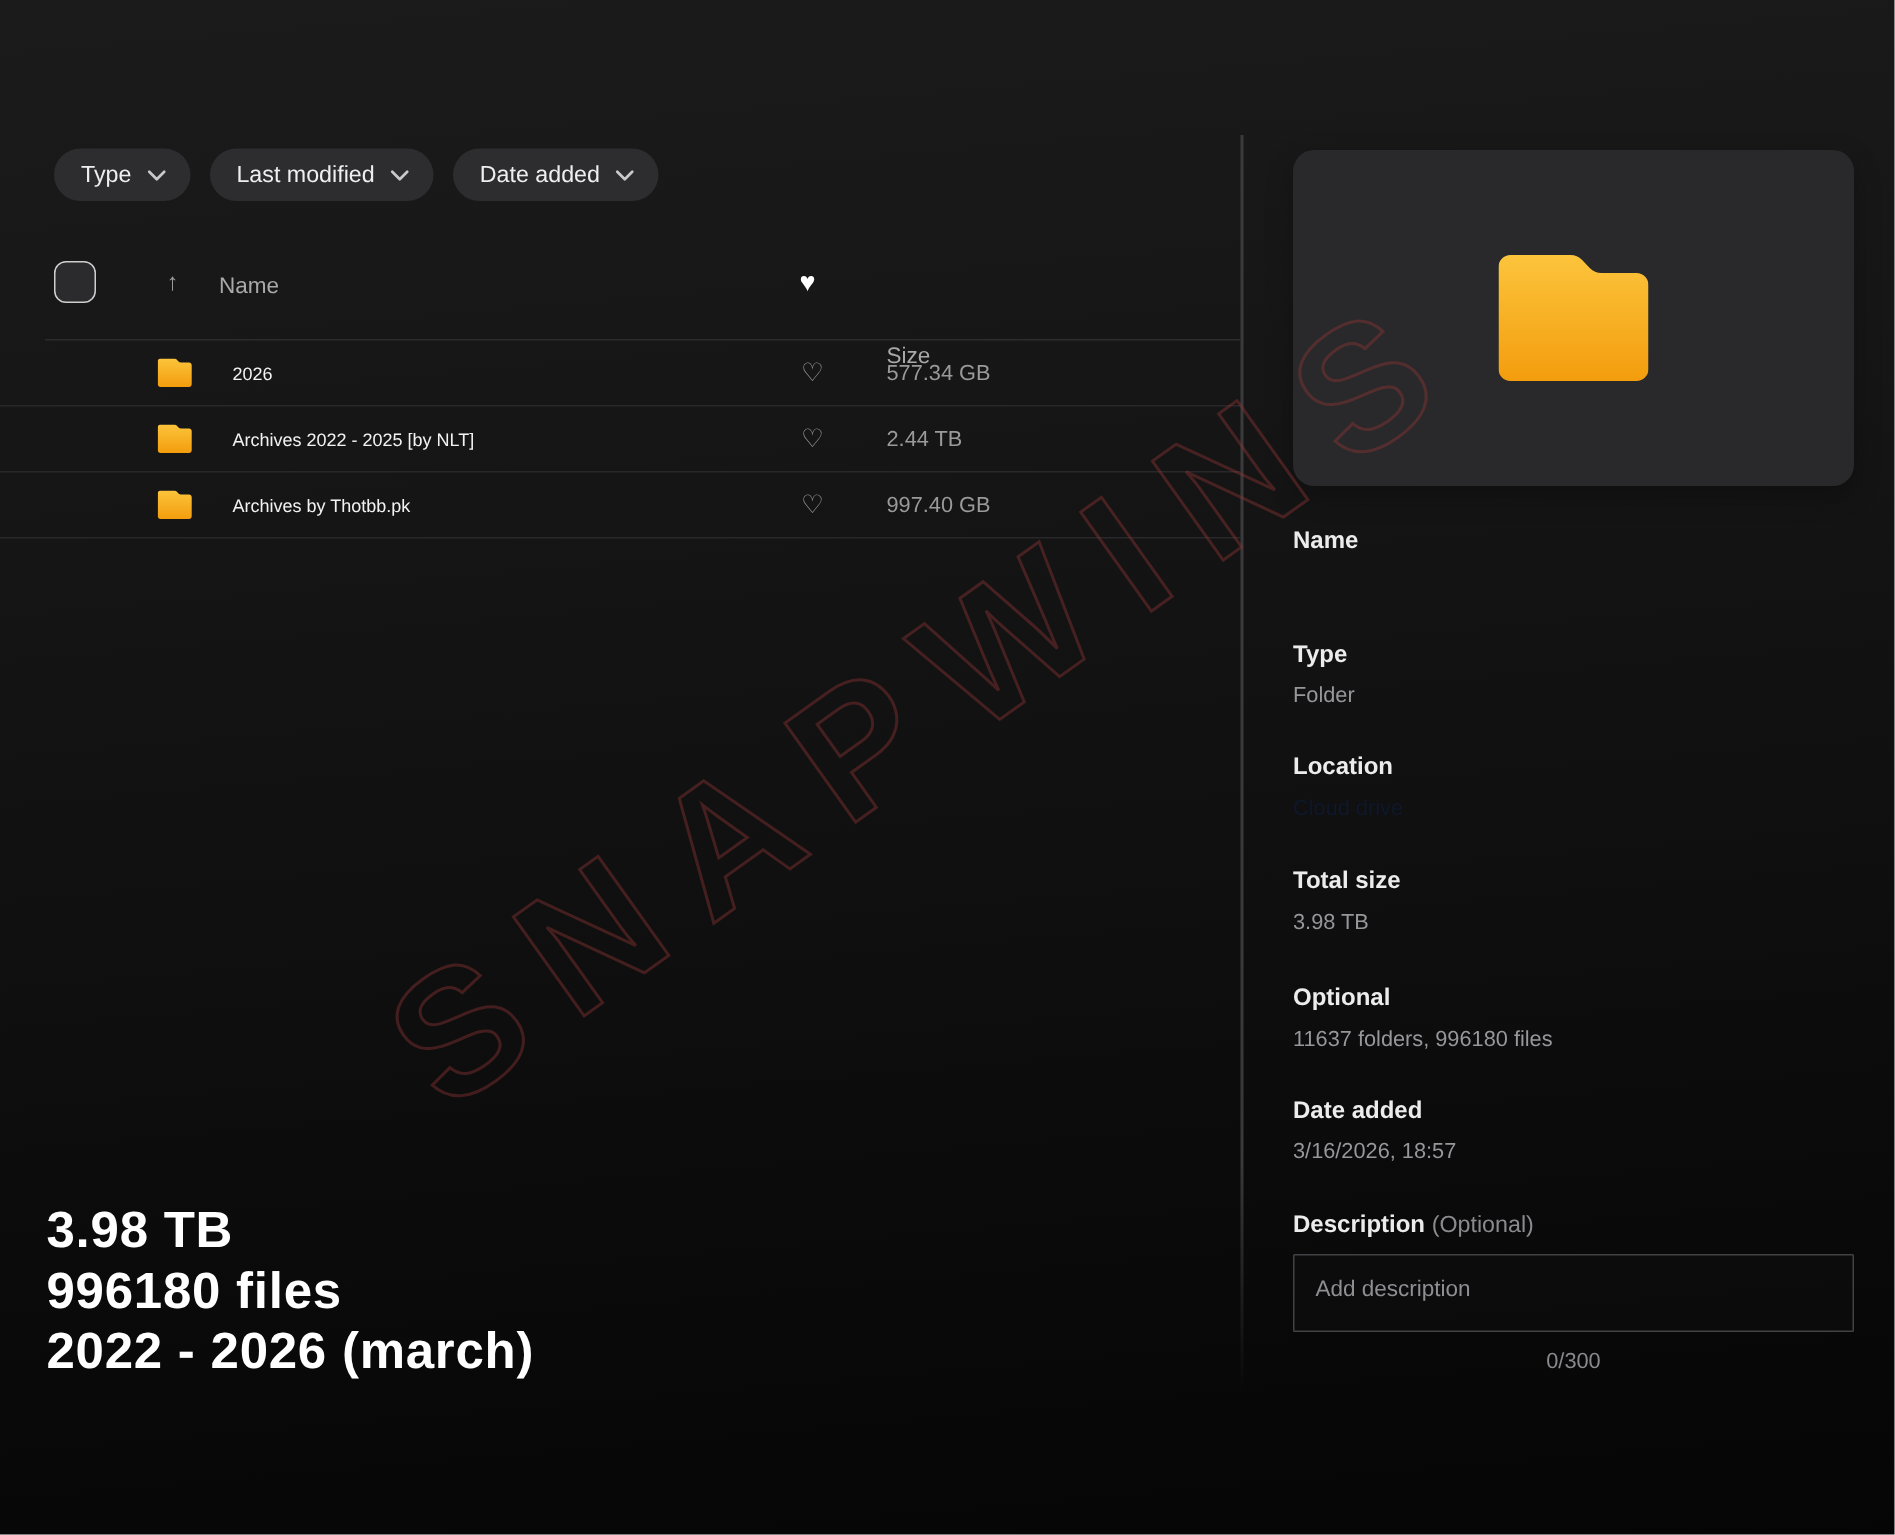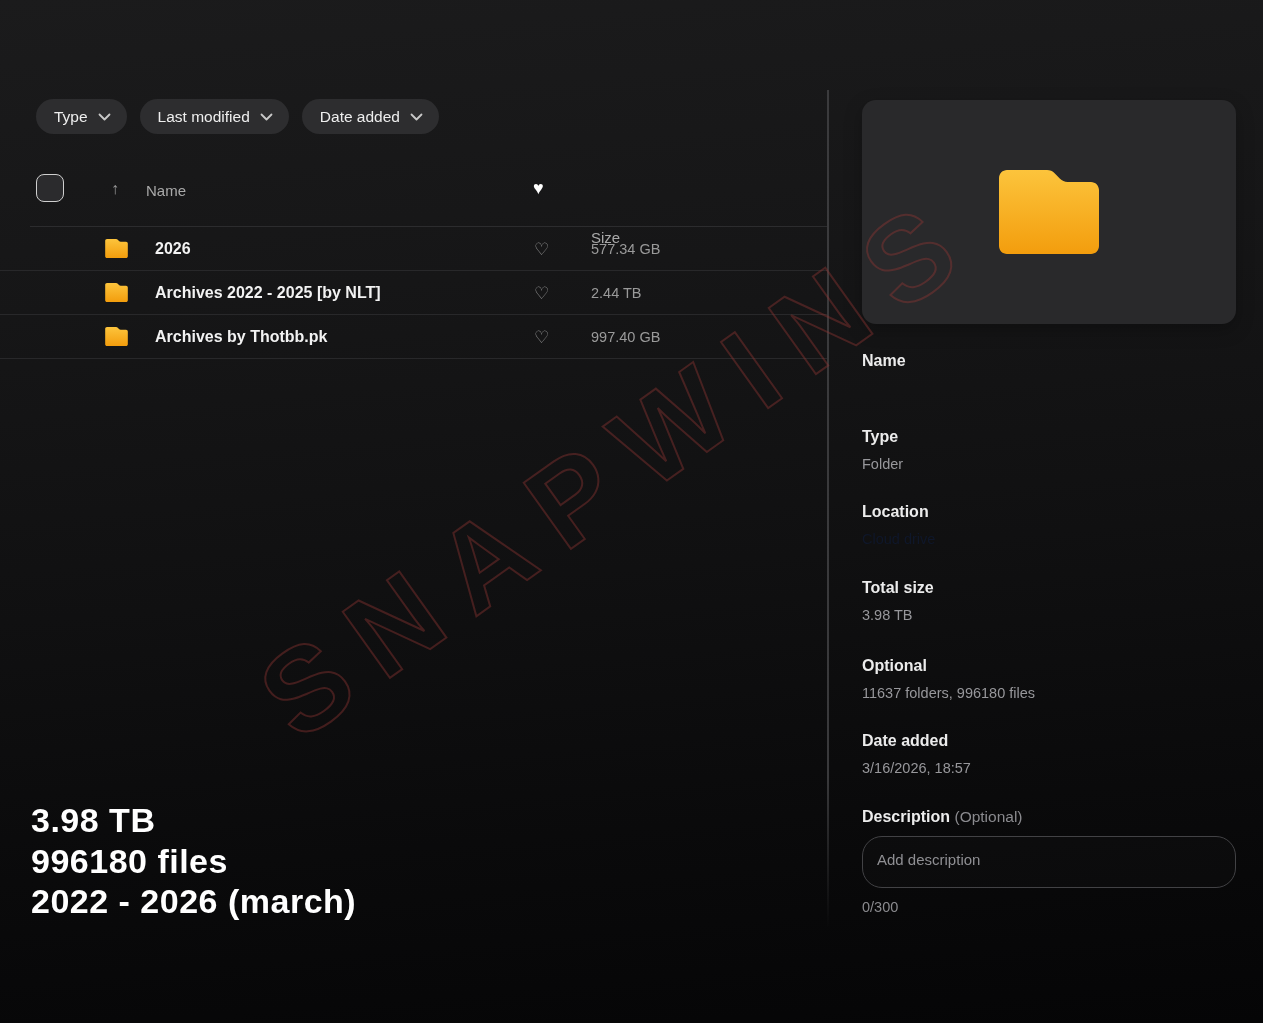"2026" .row .rname { font-size: 16px -> 12px; font-weight: 700 -> 400 }
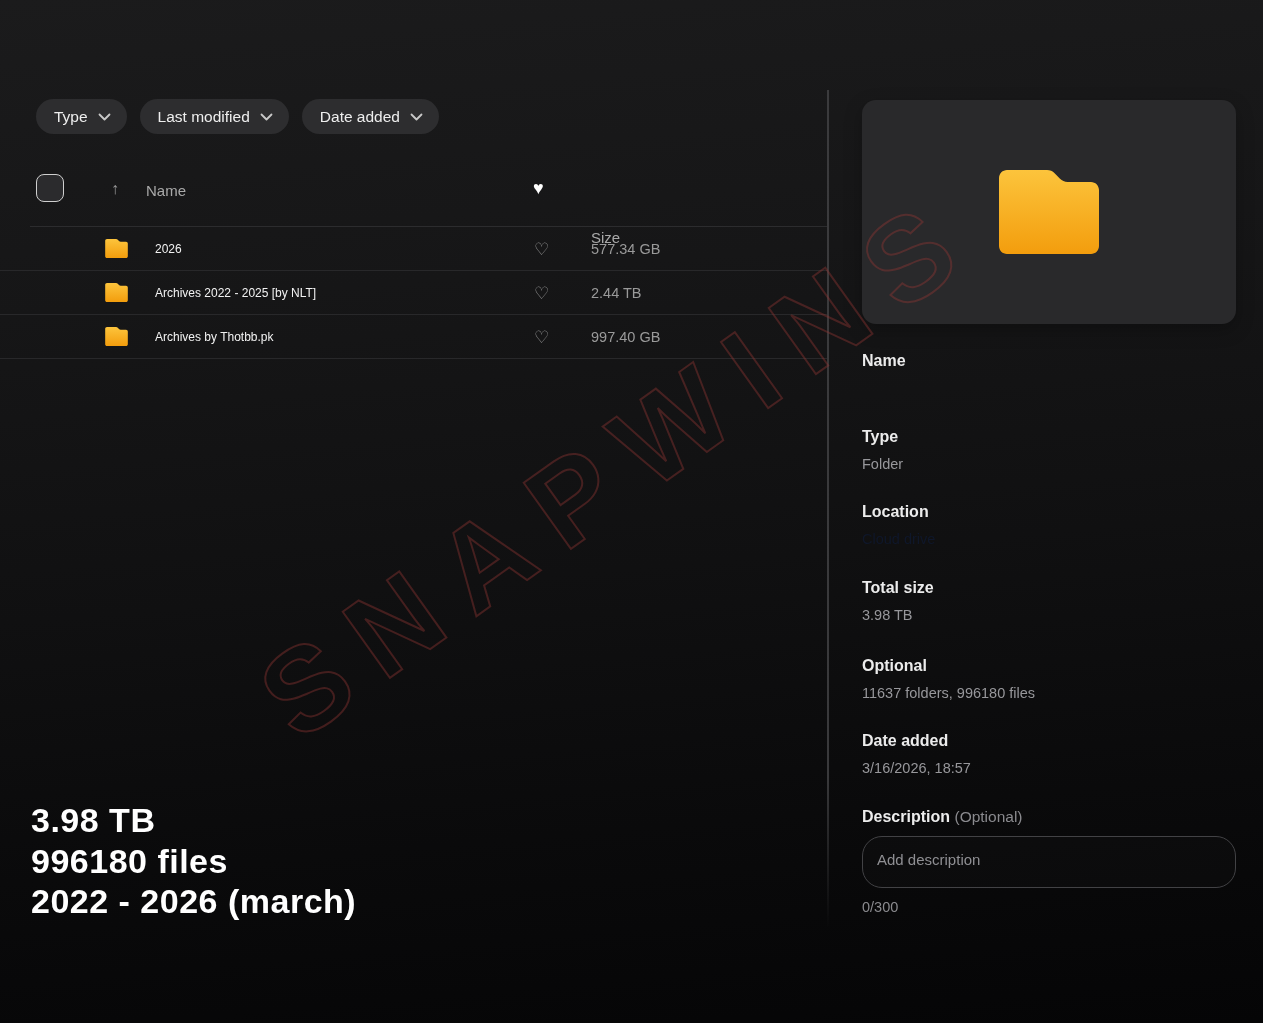"Add description" .desc-input { border-radius: 20px -> 1px }
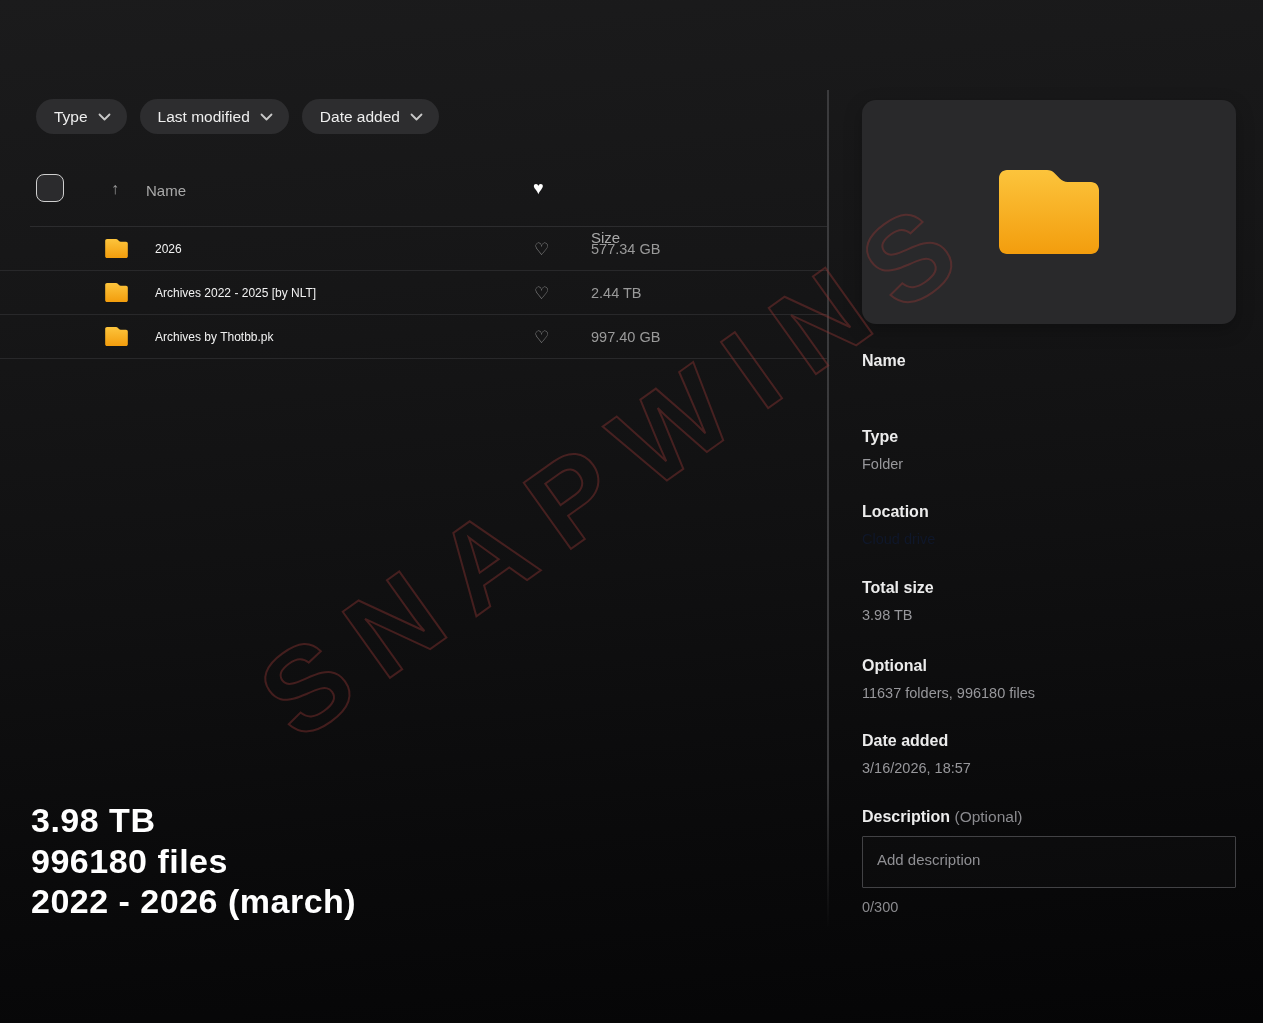"0/300" .char-count { text-align: left -> center }
